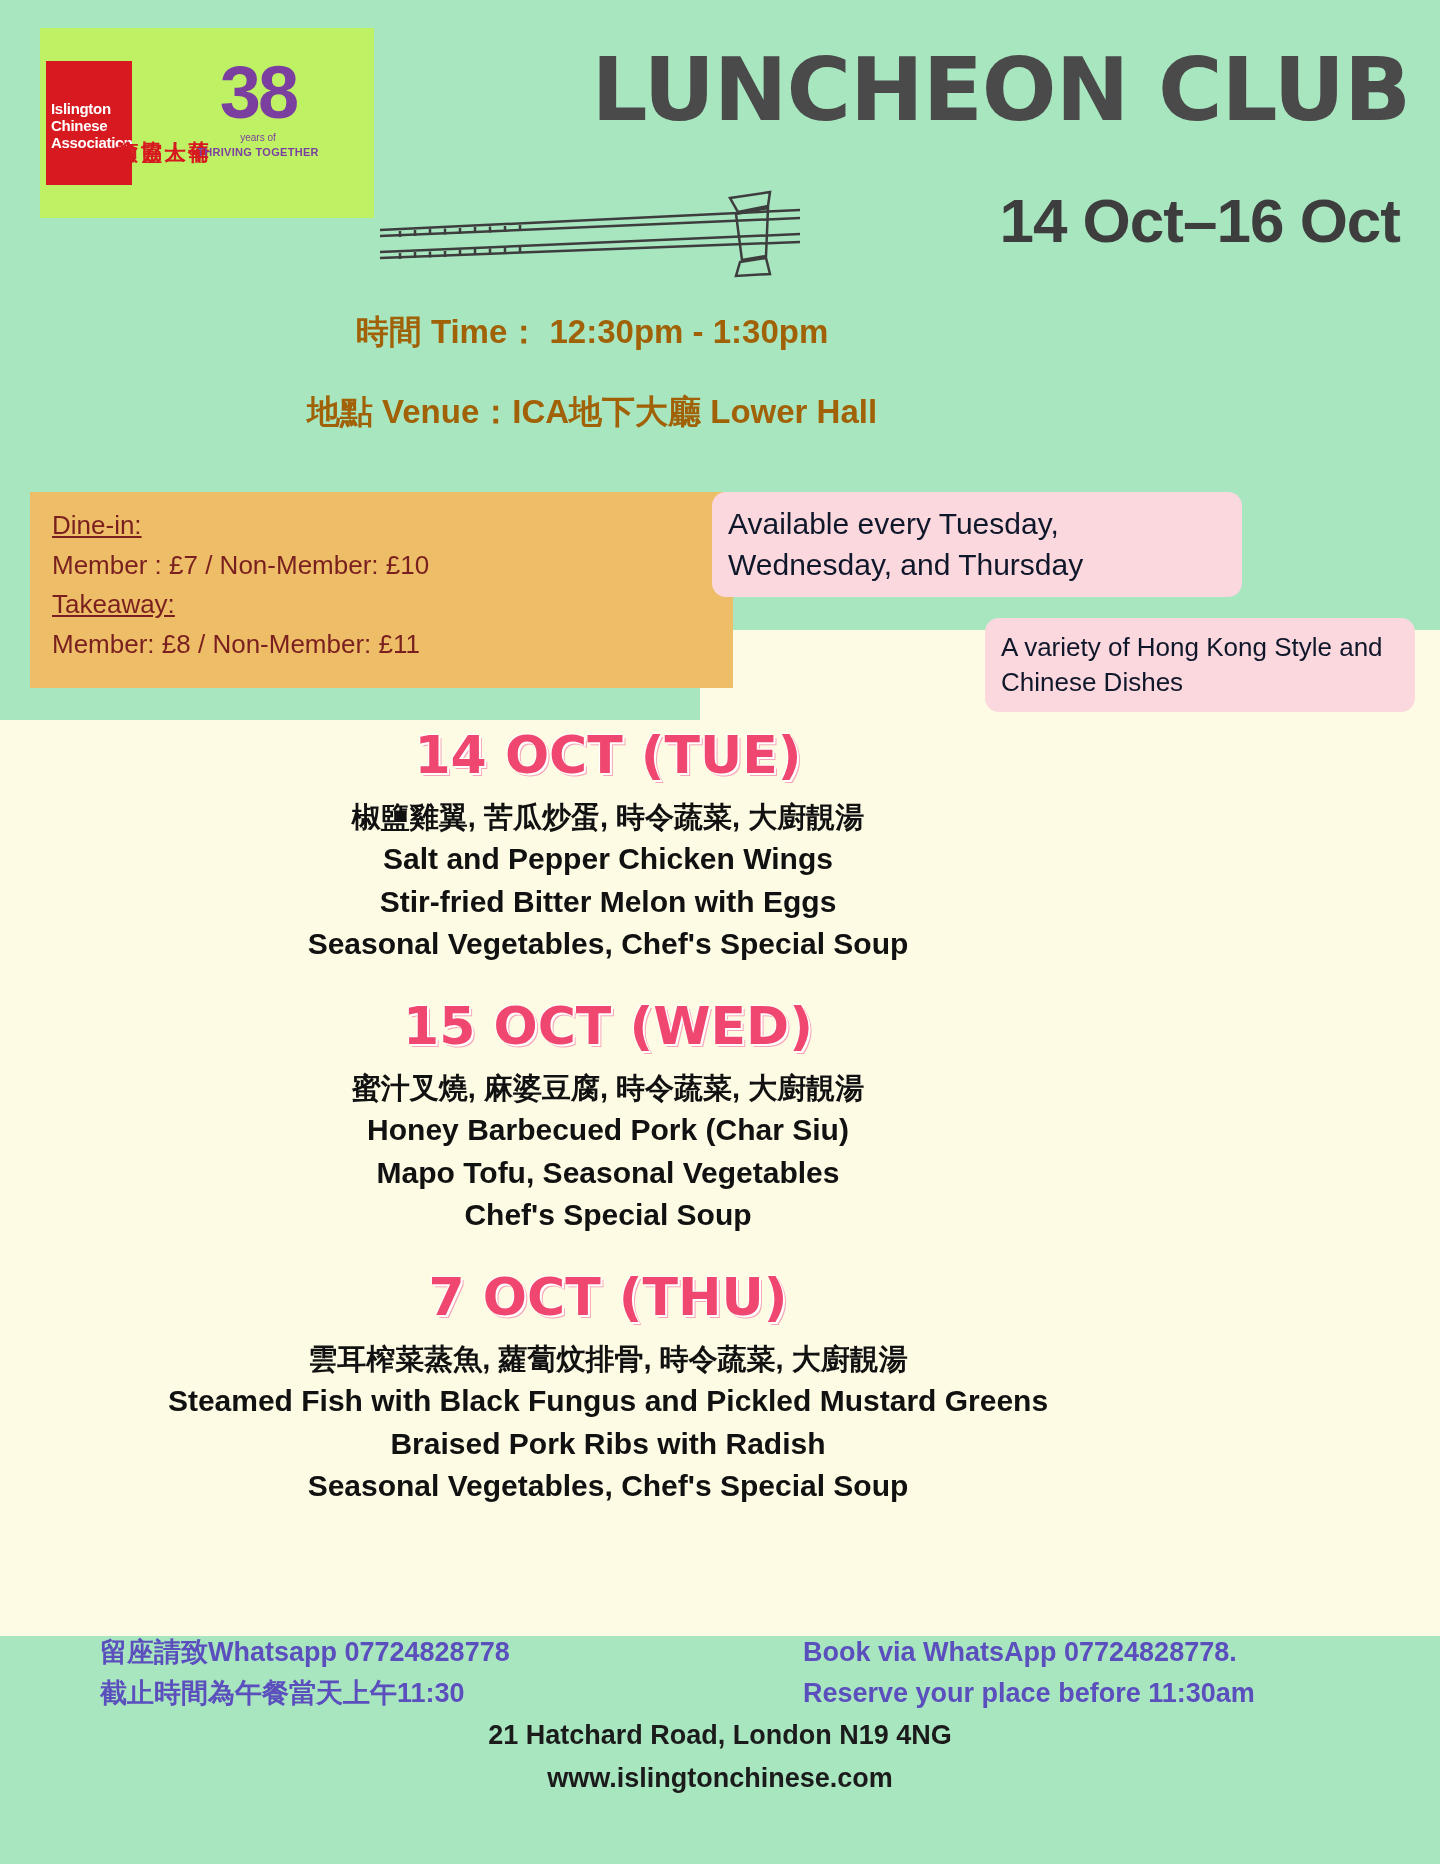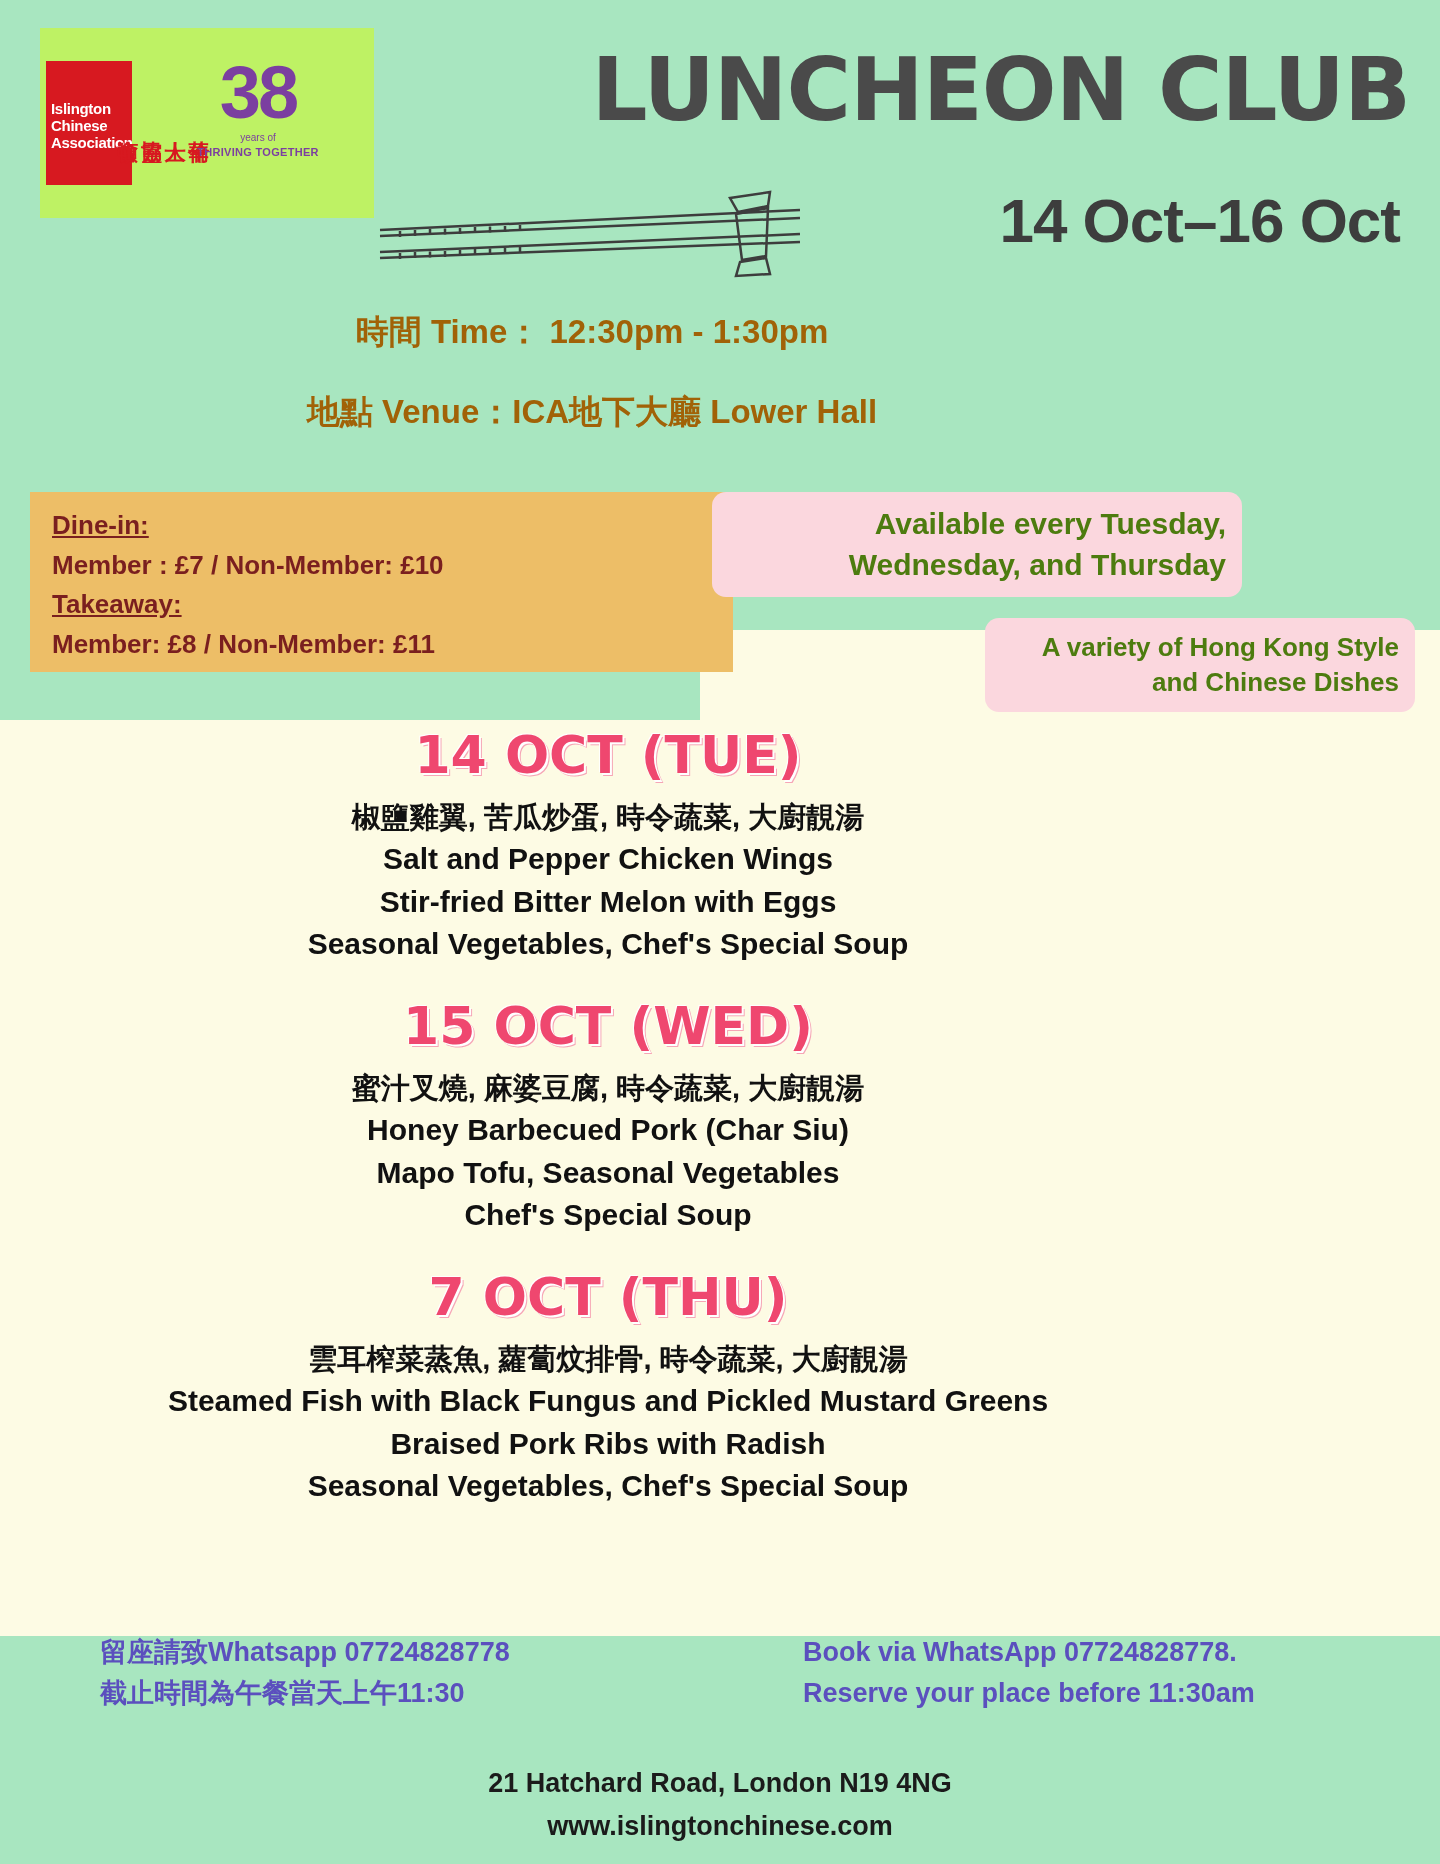"Dine-in:" .price-box { font-weight: bold -> normal; padding: 14px 22px 8px 22px -> 14px 22px 24px 22px }
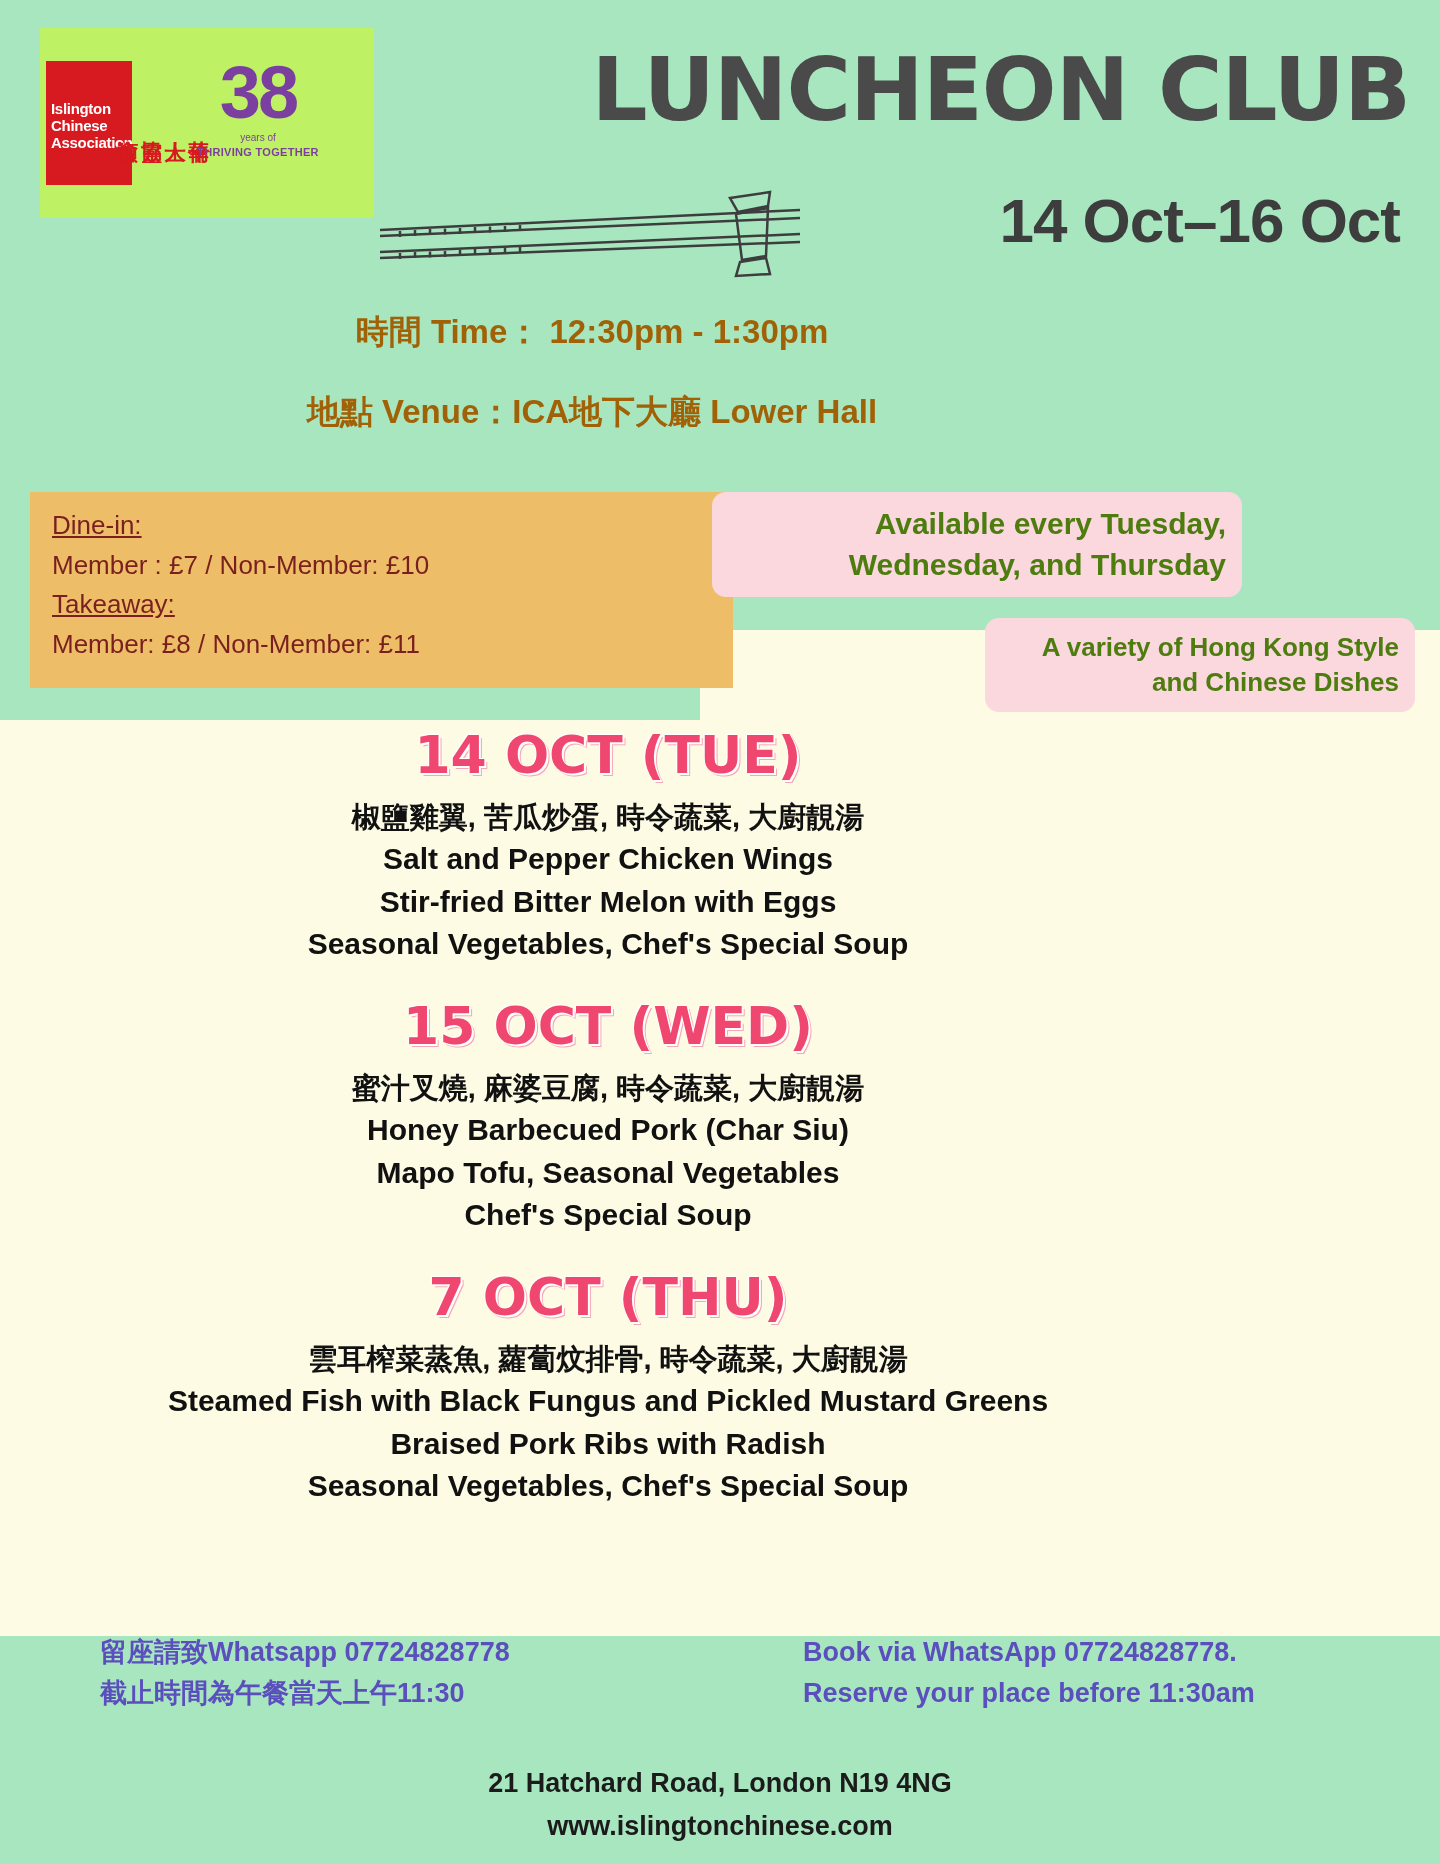"Available every Tuesday, Wednesday, and" .callout { color: #4d7c0f -> #0f172a; font-weight: bold -> normal; text-align: right -> left }
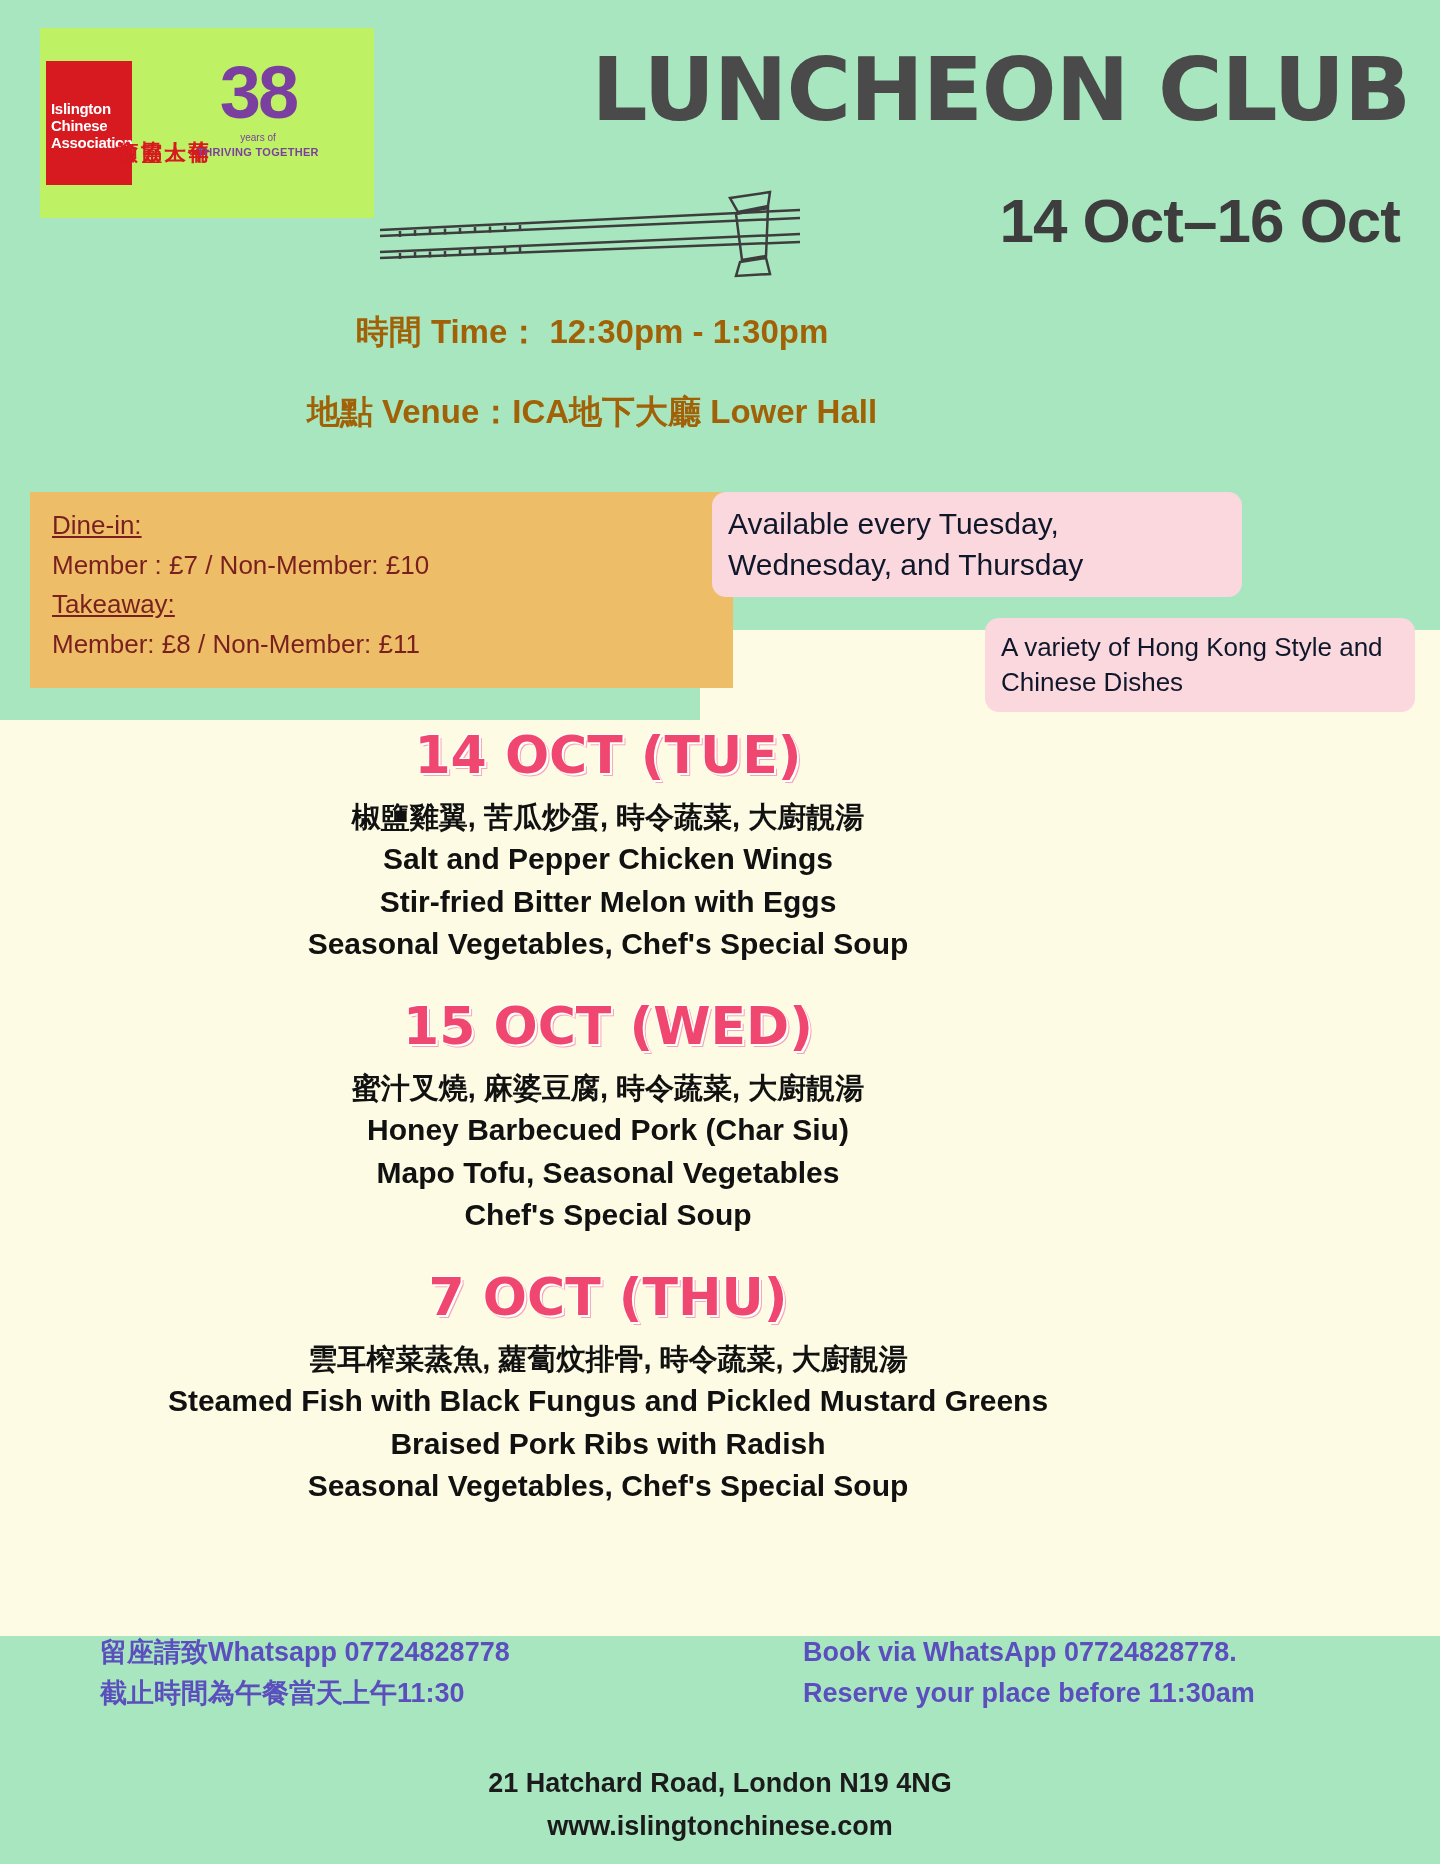"21 Hatchard Road, London N19" .footer { top: 1762px -> 1714px }
